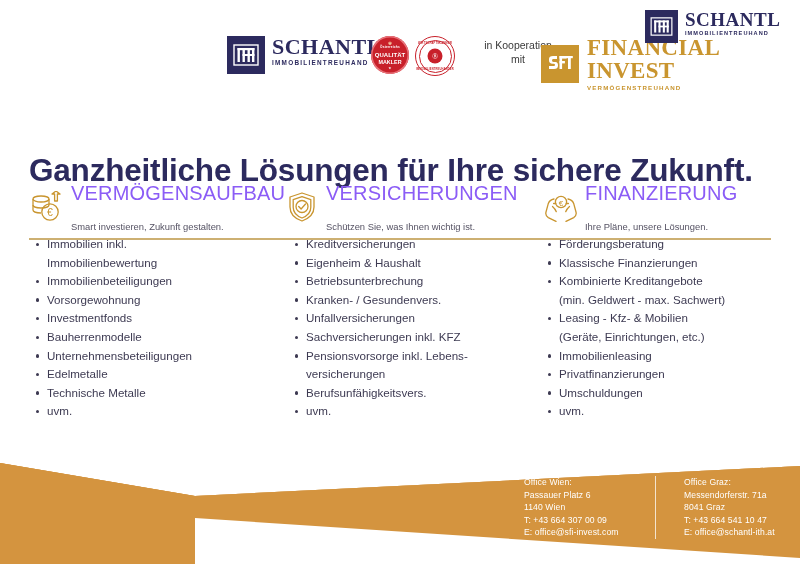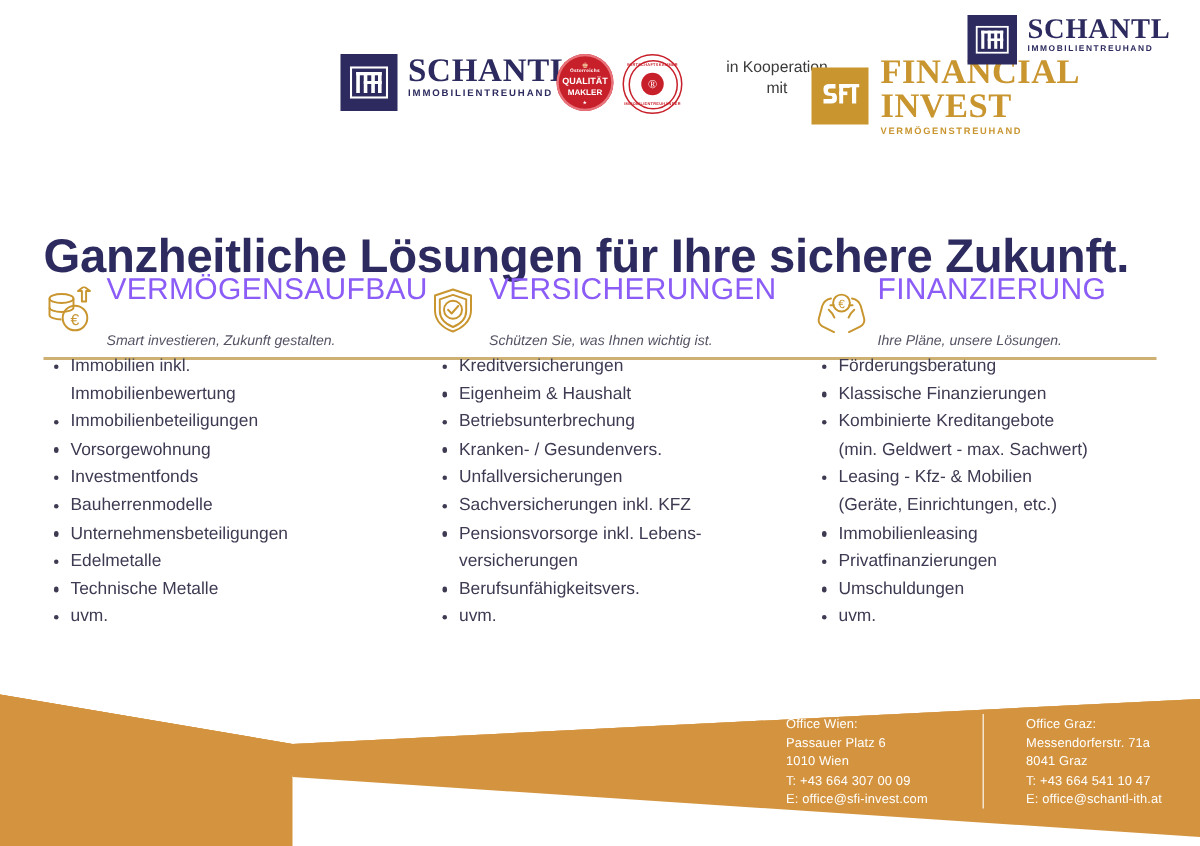"Smart investieren, Zukunft gestalten." .col-tag { font-style: italic -> none }
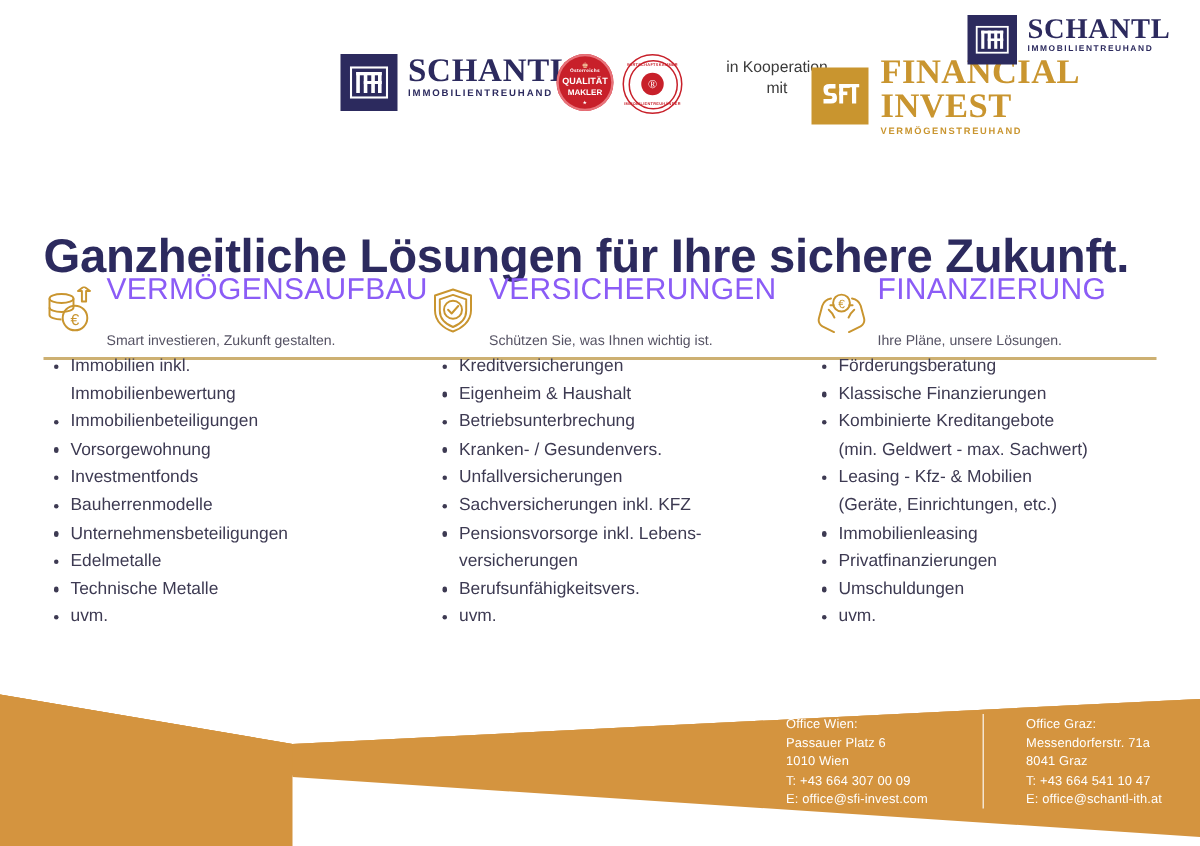"1010 Wien" span.ln { text: 1010 -> 1140 }
